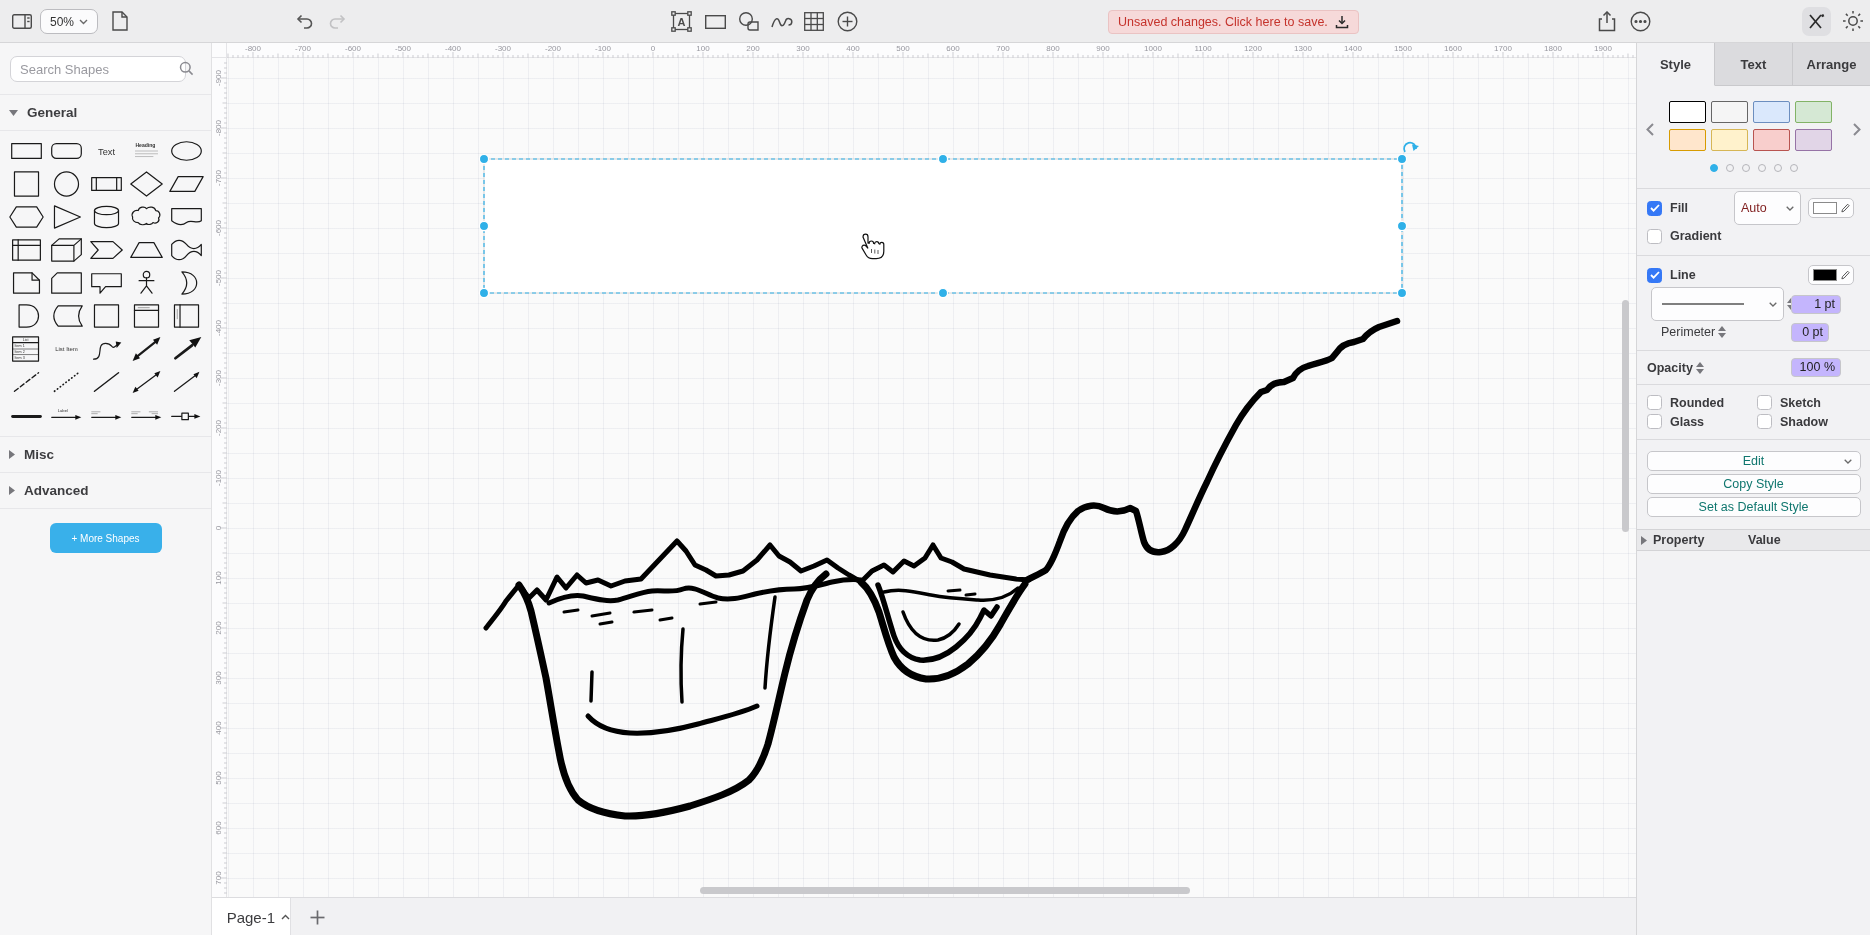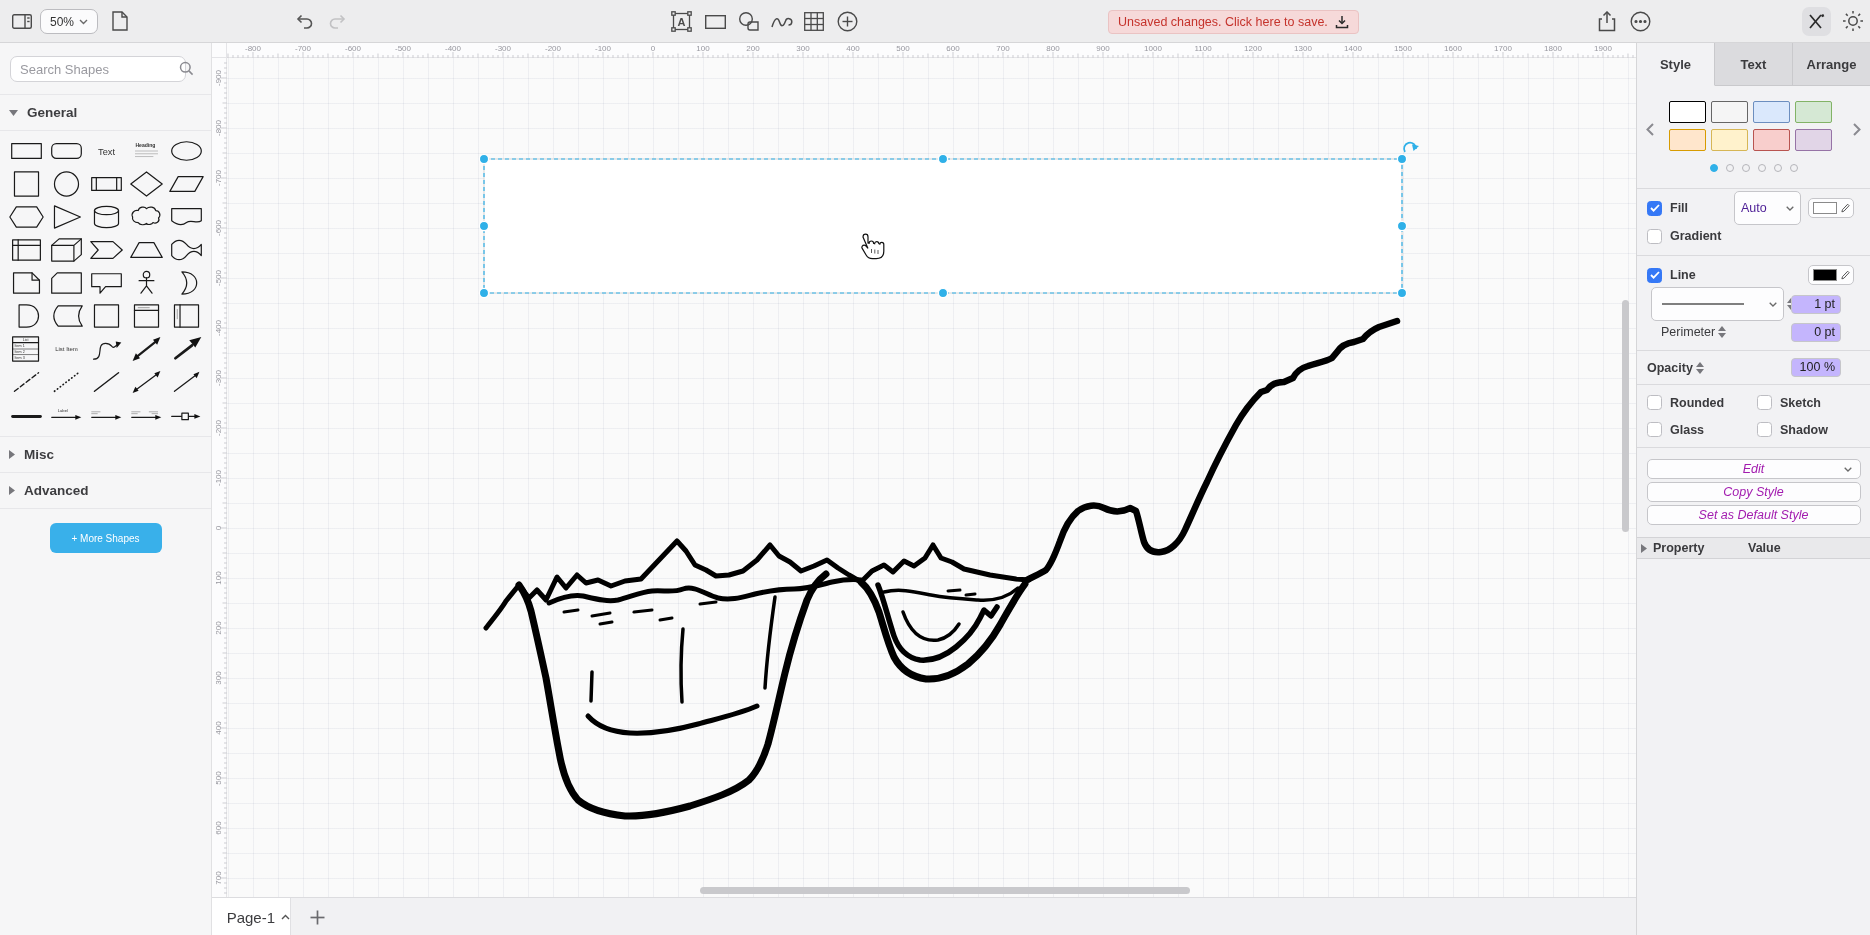"Auto" .select { color: #4c1d95 -> #7f1d1d }
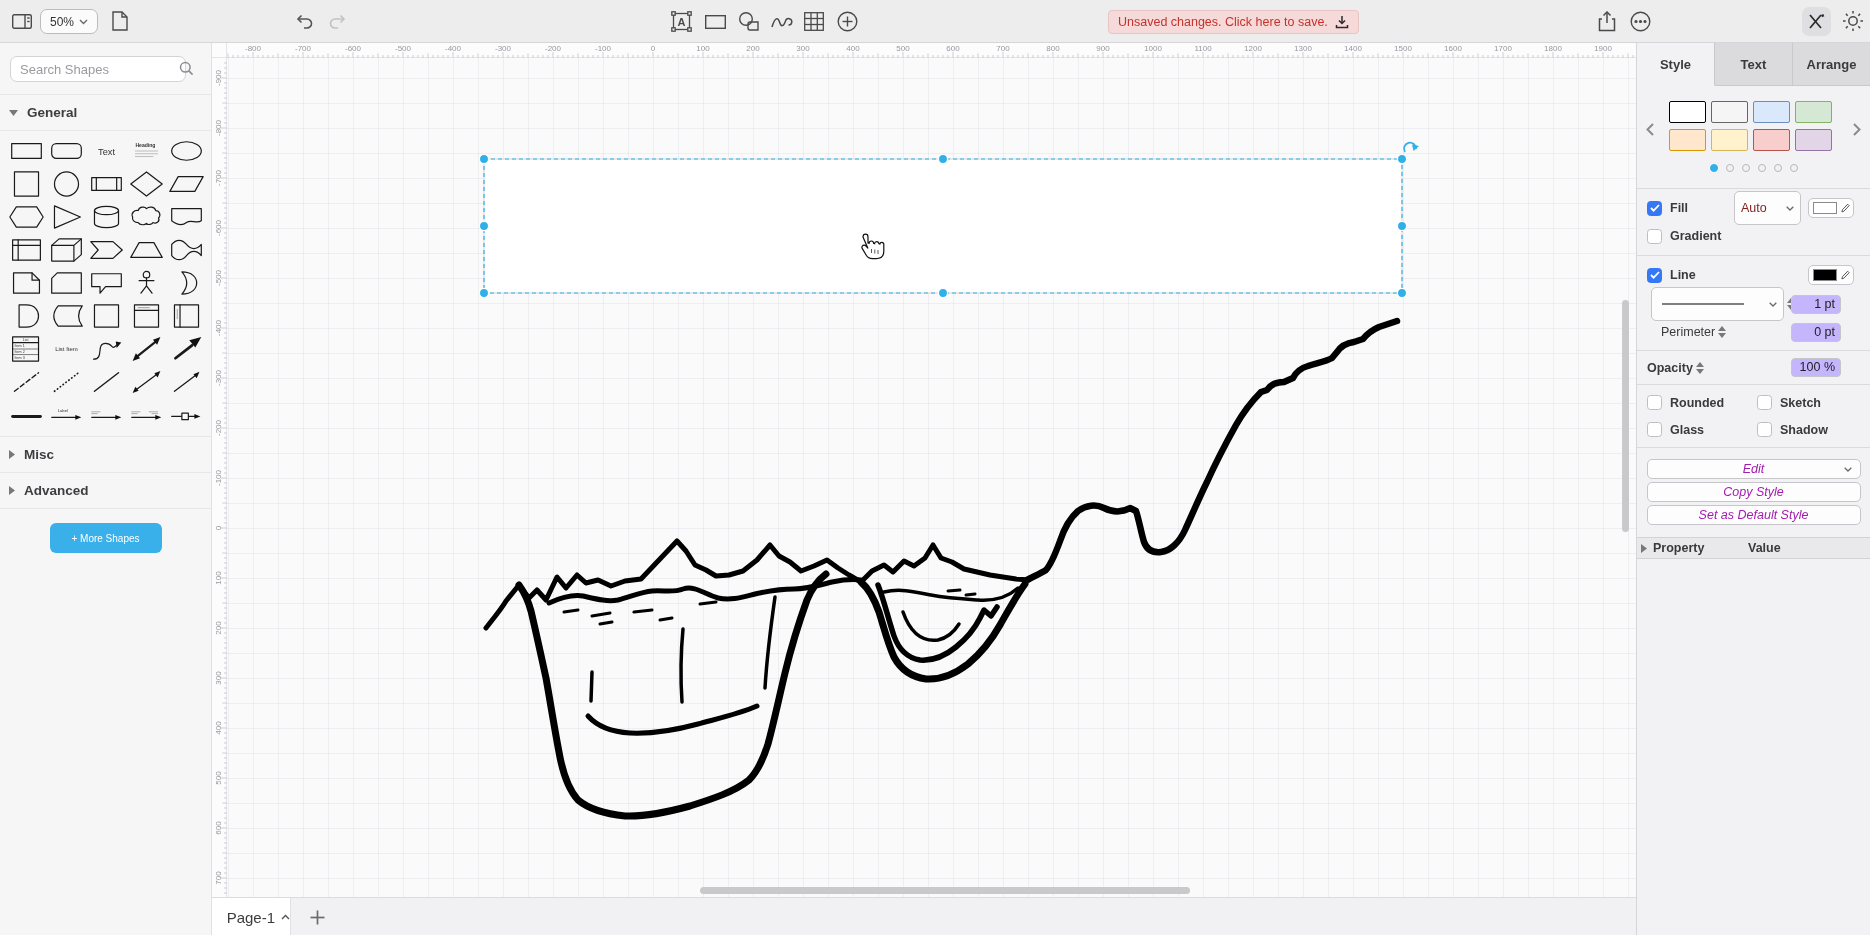"0 pt" div.numbox { width: 50px -> 38px }
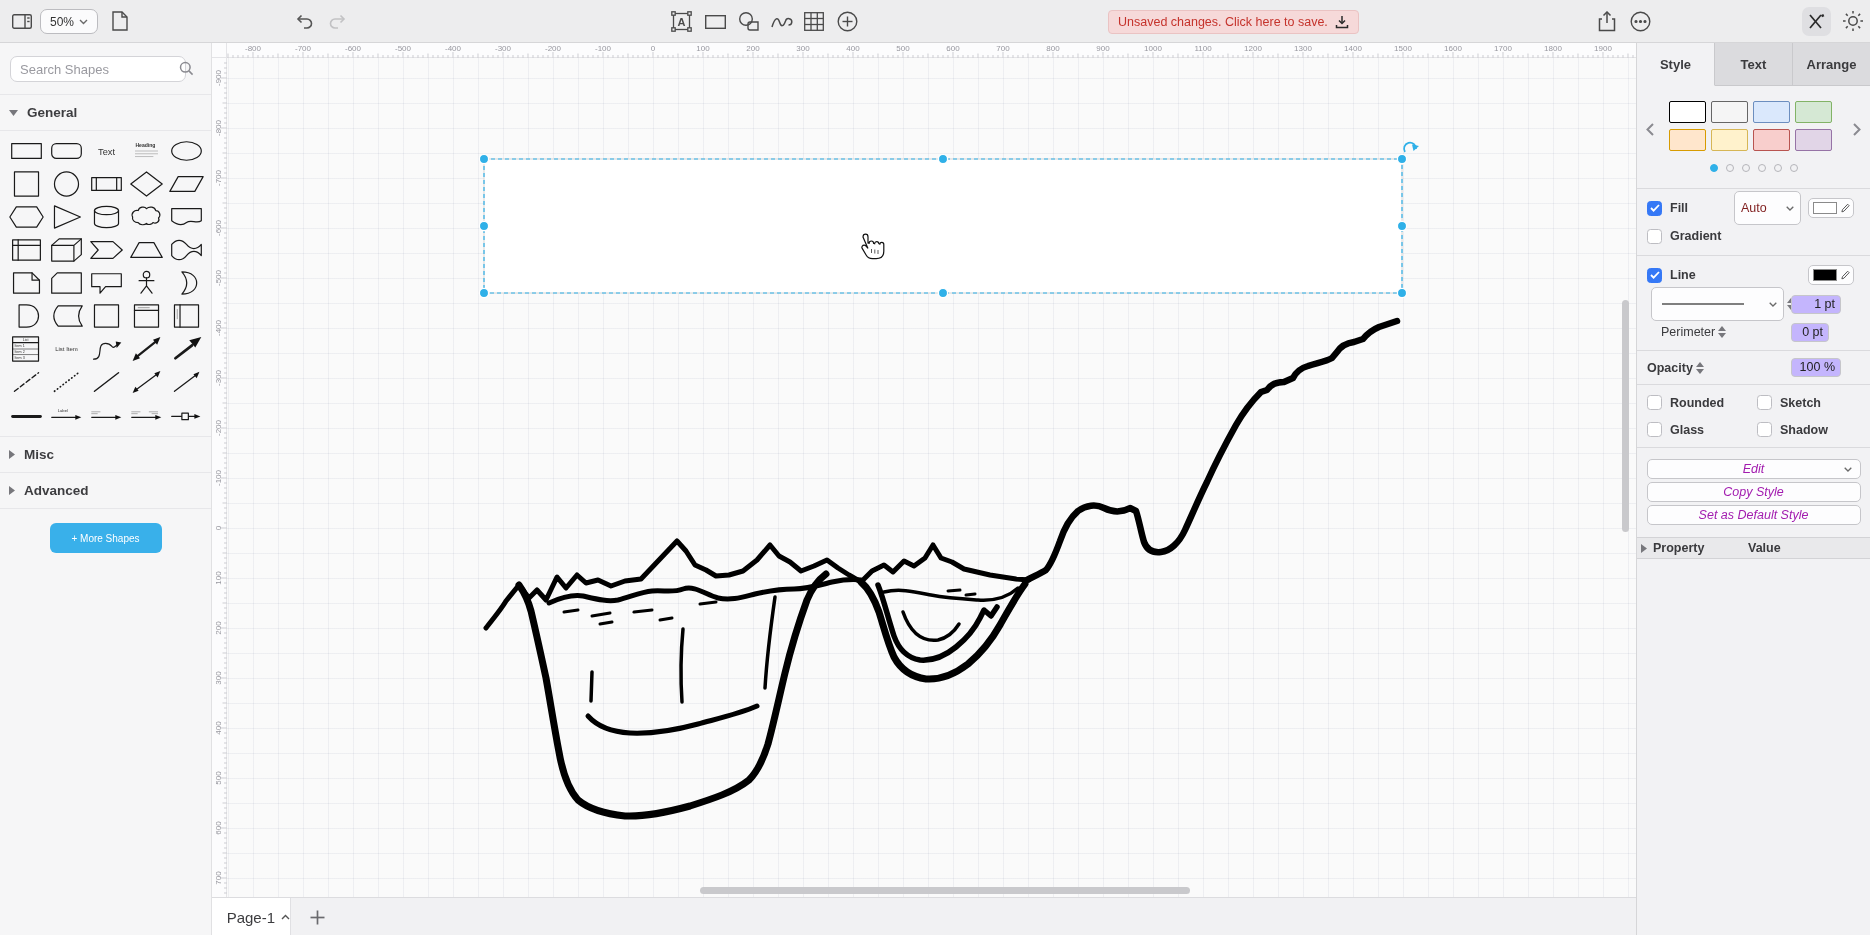"Rounded" .toggle-grid { row-gap: 12px -> 4px }
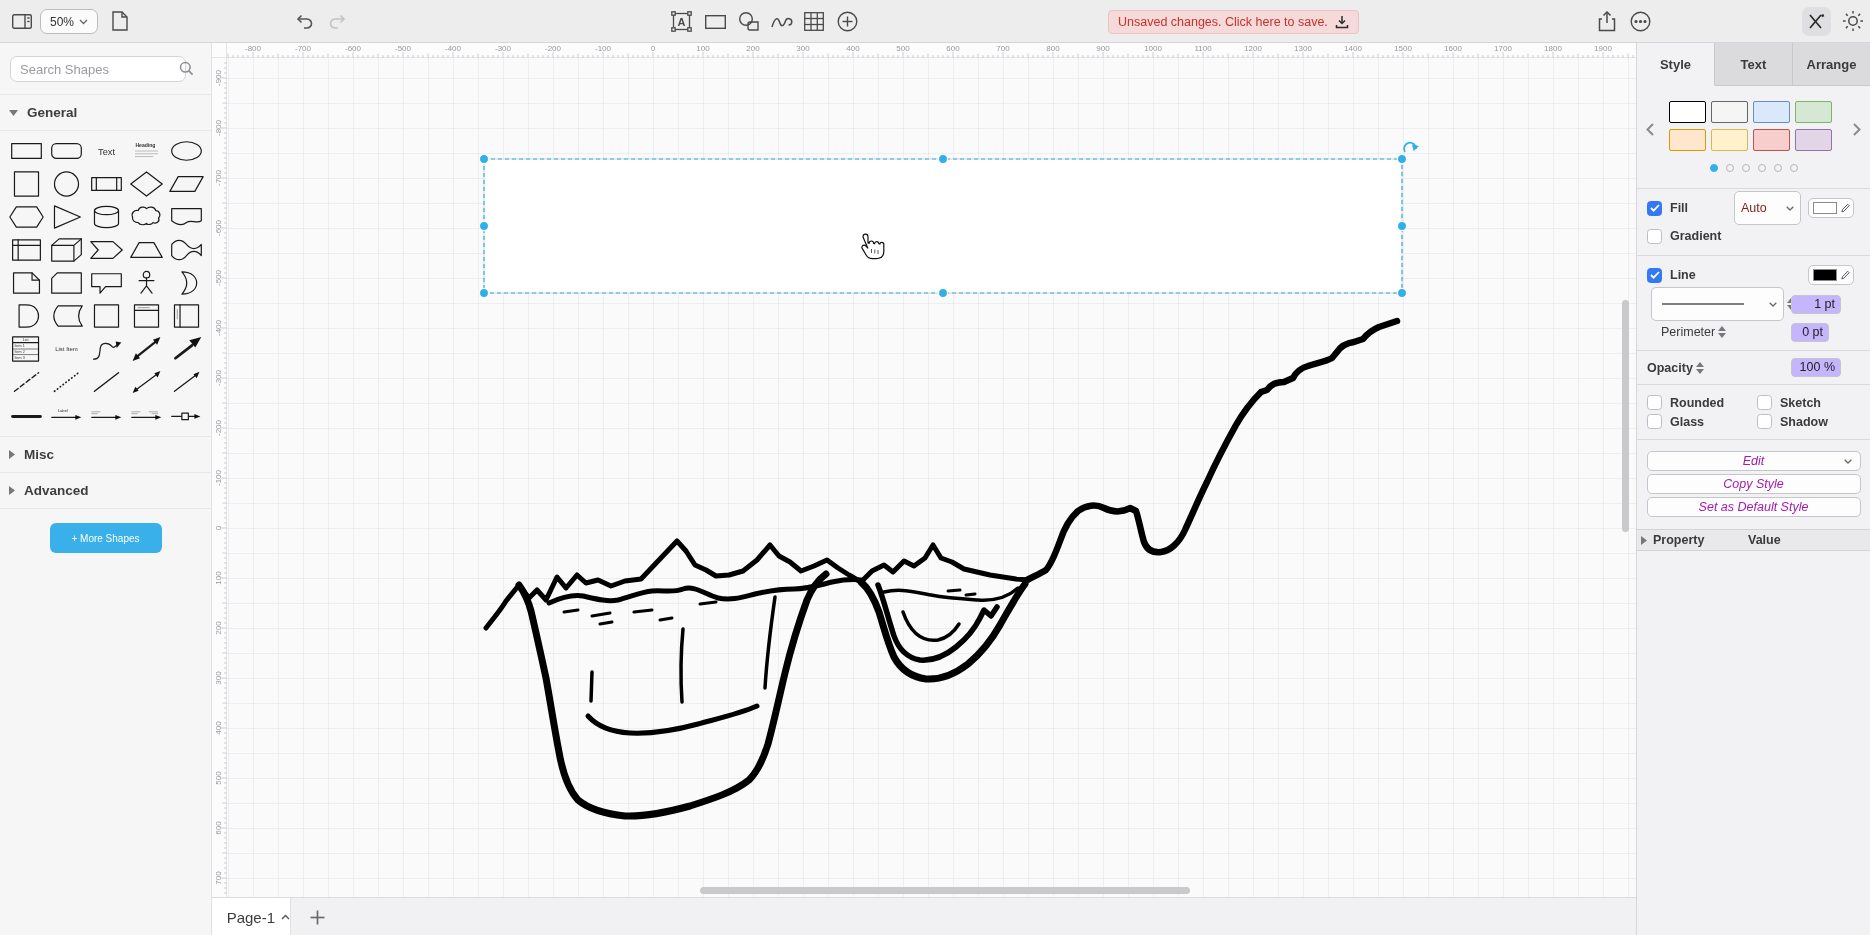"Edit" .panel-btn { color: #a21caf -> #0f766e; font-style: italic -> none }
